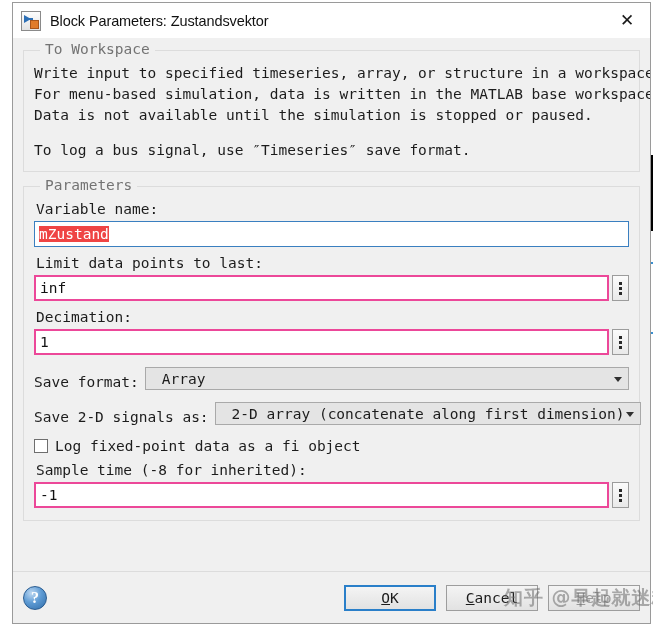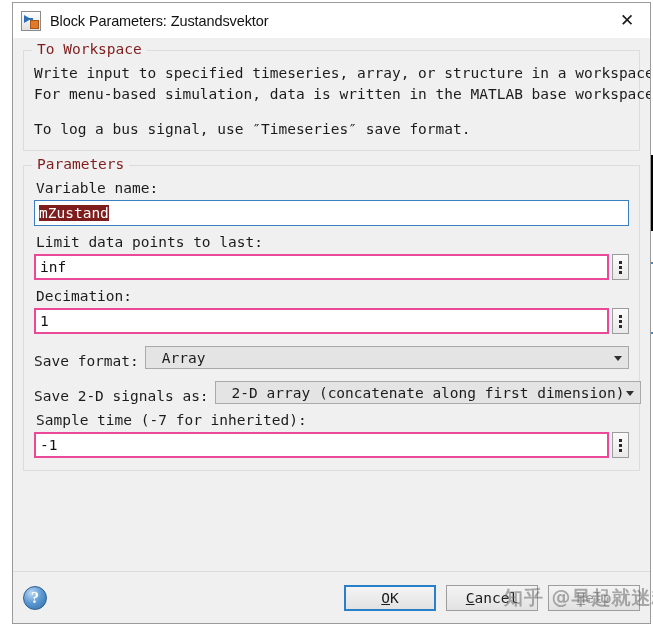"To Workspace" .group > .group-title { color: #7f1d1d -> #737373; left: 8px -> 16px }
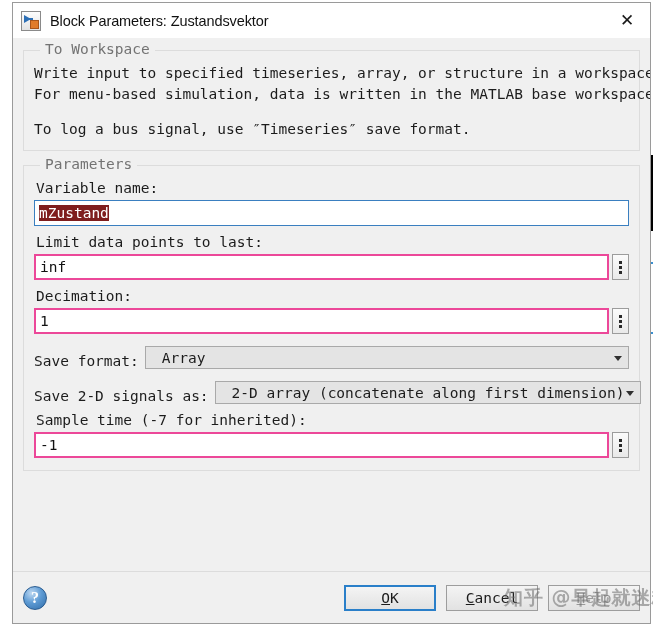"Data is not available until" div.desc-line { html: none -> <div>Data is not available until the simulation is stopped or paused.</div> }
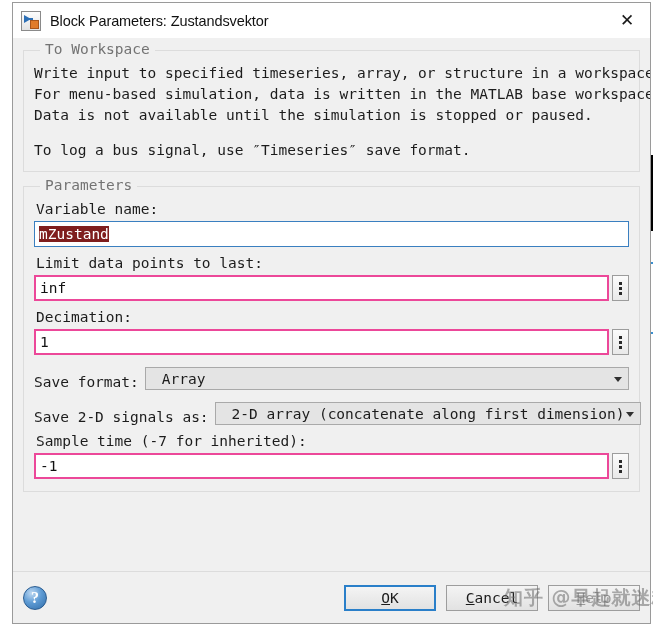"mZustand" .text-input .sel { background: #7f1d1d -> #ef4444 }
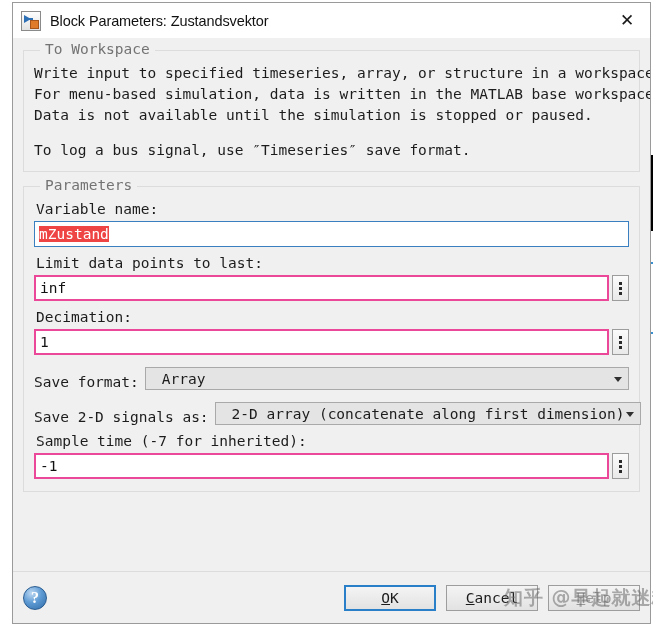"Log fixed-point data as a" div.cb-row { html: none -> <div> <span></span> <span>Log fixed-point data as a fi object</span> </div> }
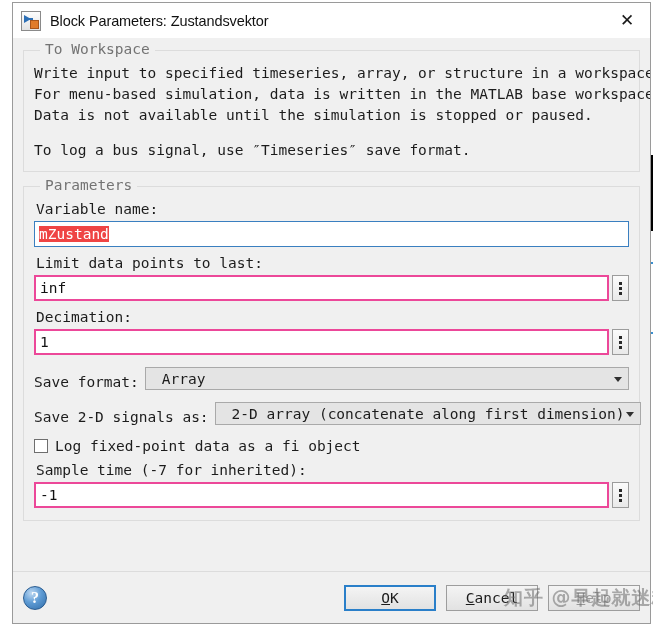"Sample time (-7 for inherited):" div.field-label { text: -7 -> -8 }
